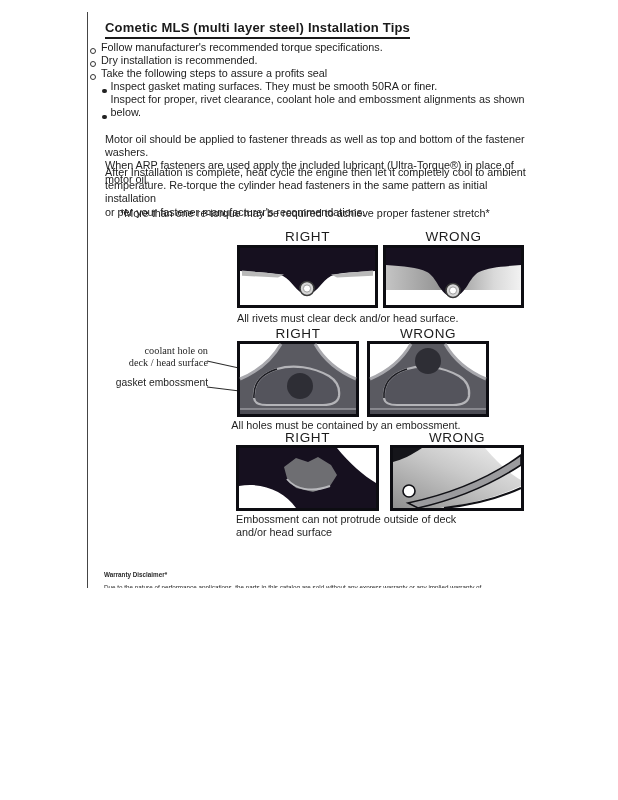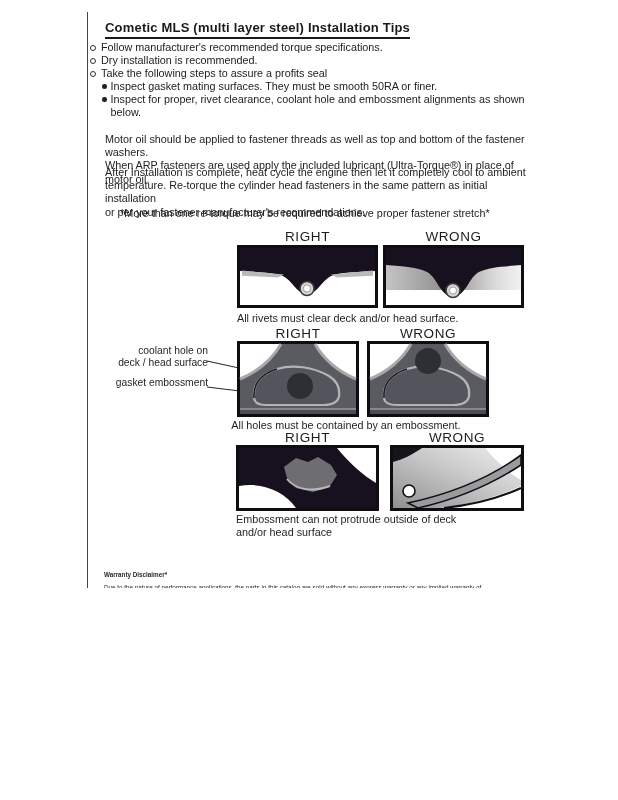"Follow manufacturer's recommended torque" .li { align-items: flex-start -> flex-end }
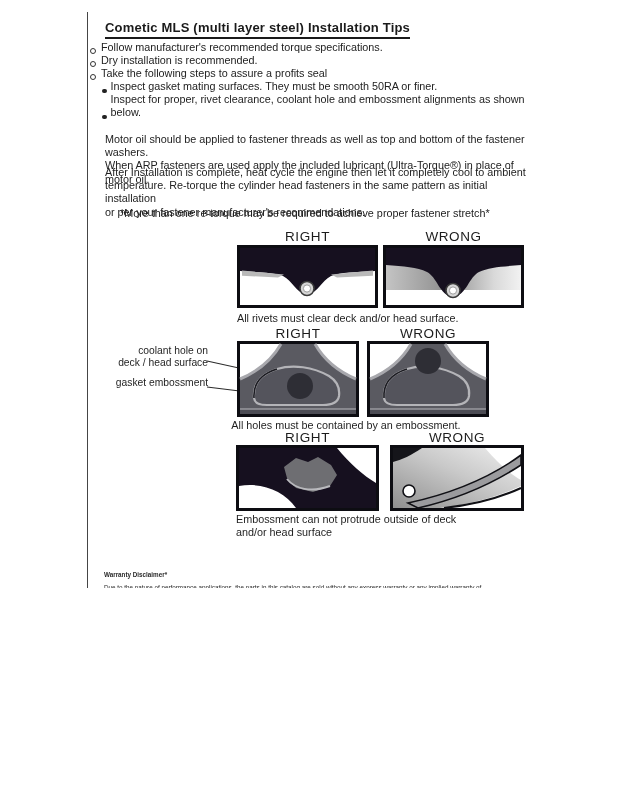"coolant hole on" div.callout { font-family: none -> Liberation Serif, serif }
